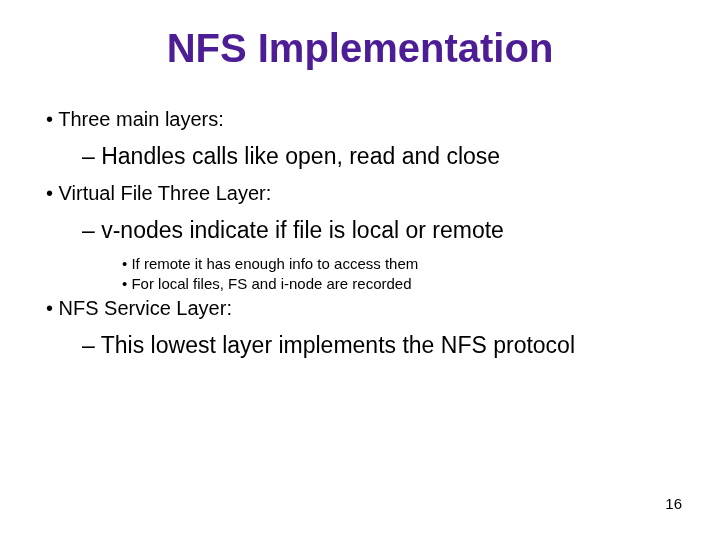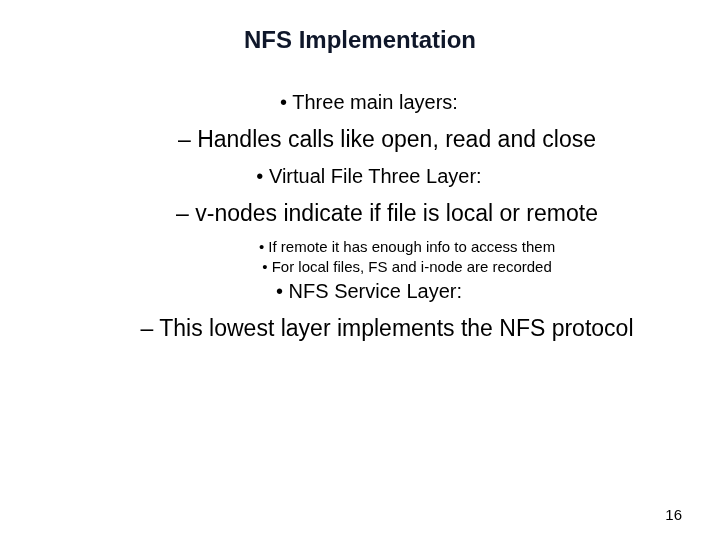"NFS Implementation" .title { color: #0f172a -> #4c1d95; font-size: 24px -> 40px }
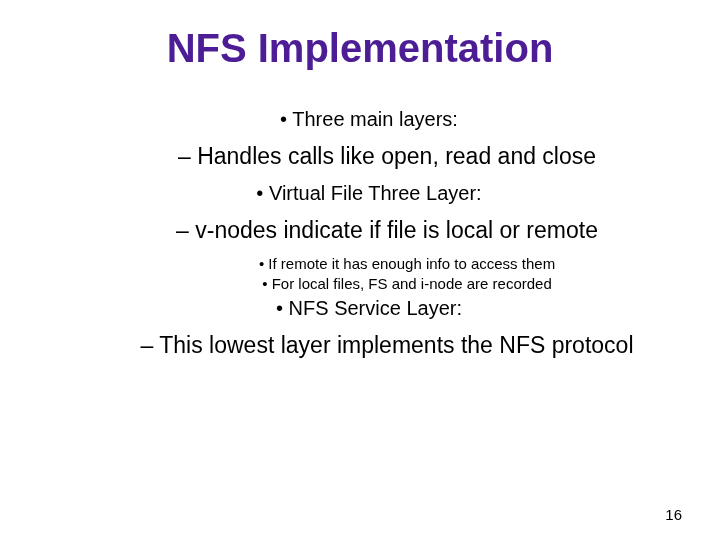"Three main layers:" ul { text-align: center -> none }
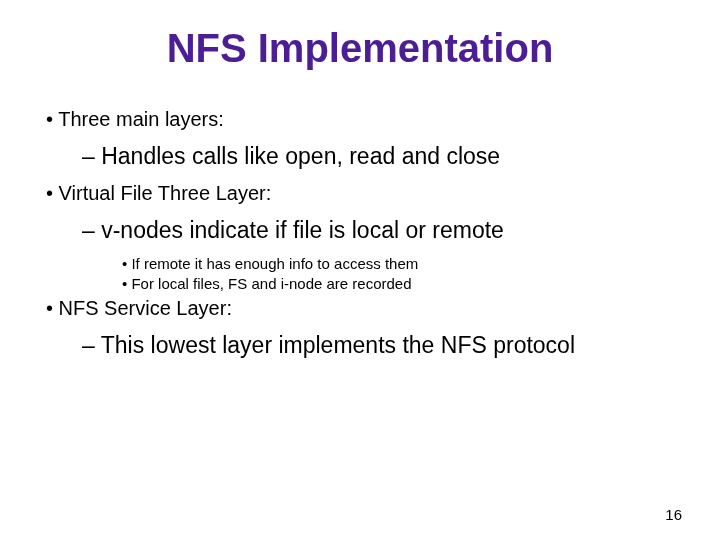"16" .pagenum { bottom: 17px -> 28px }
